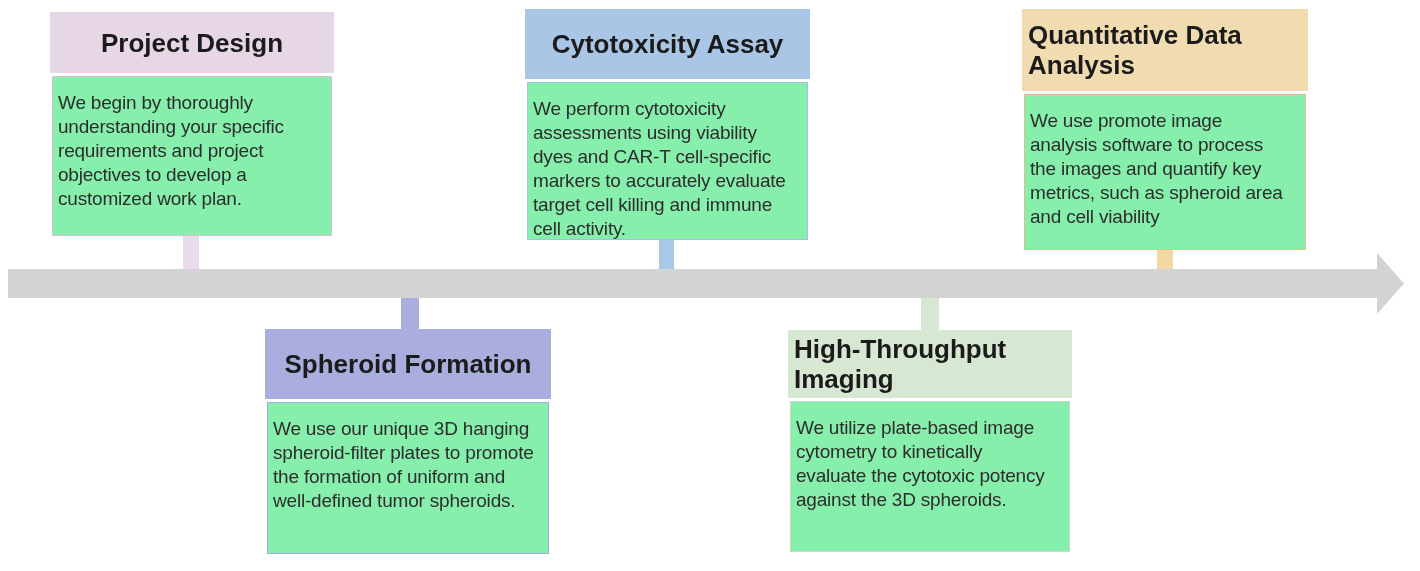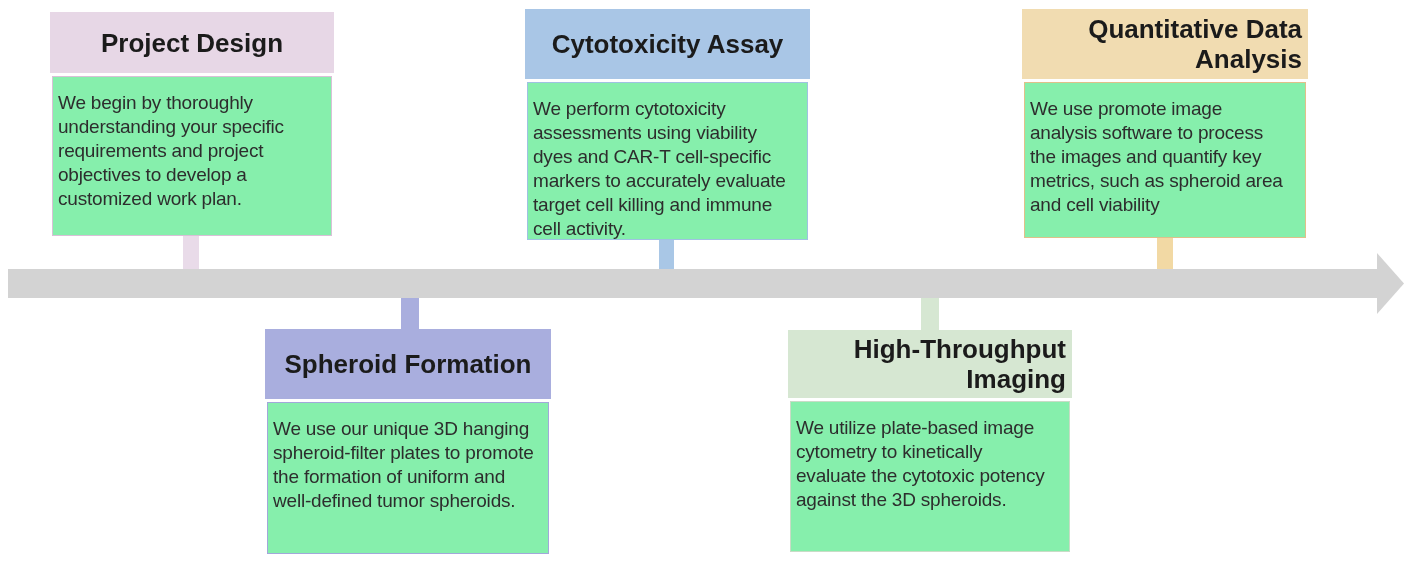"Project Design" .card-header { text-align: right -> left }
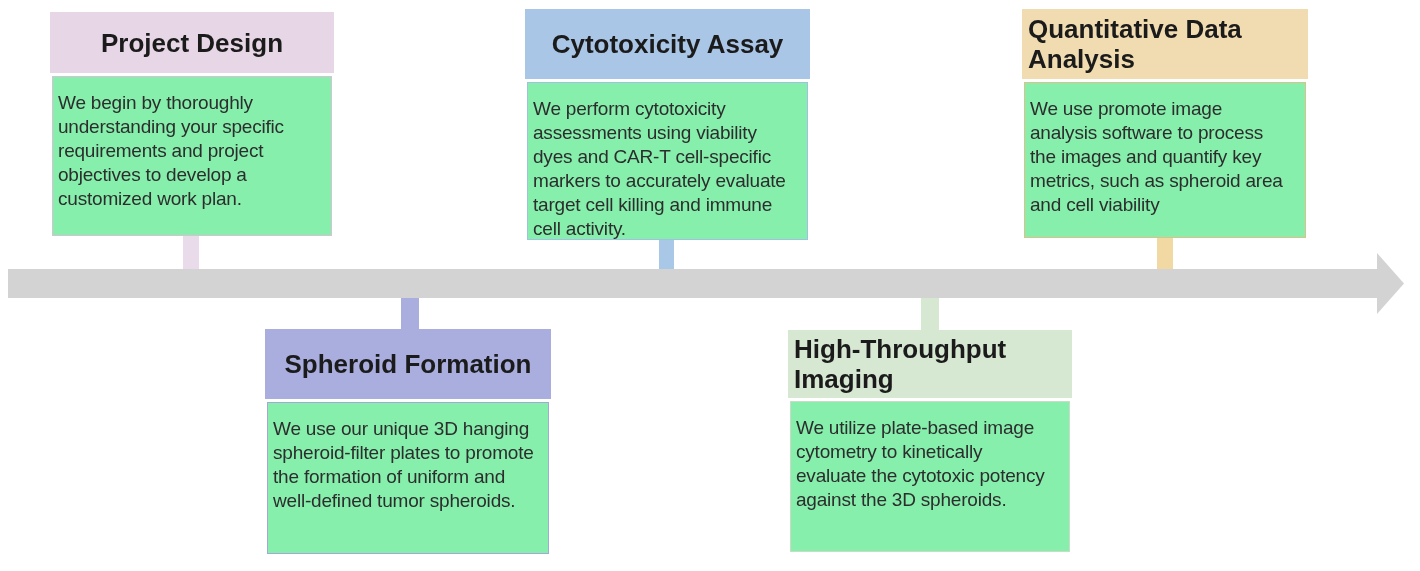"Quantitative Data Analysis" .card-qda .card-header { height: 70px -> 82px }
